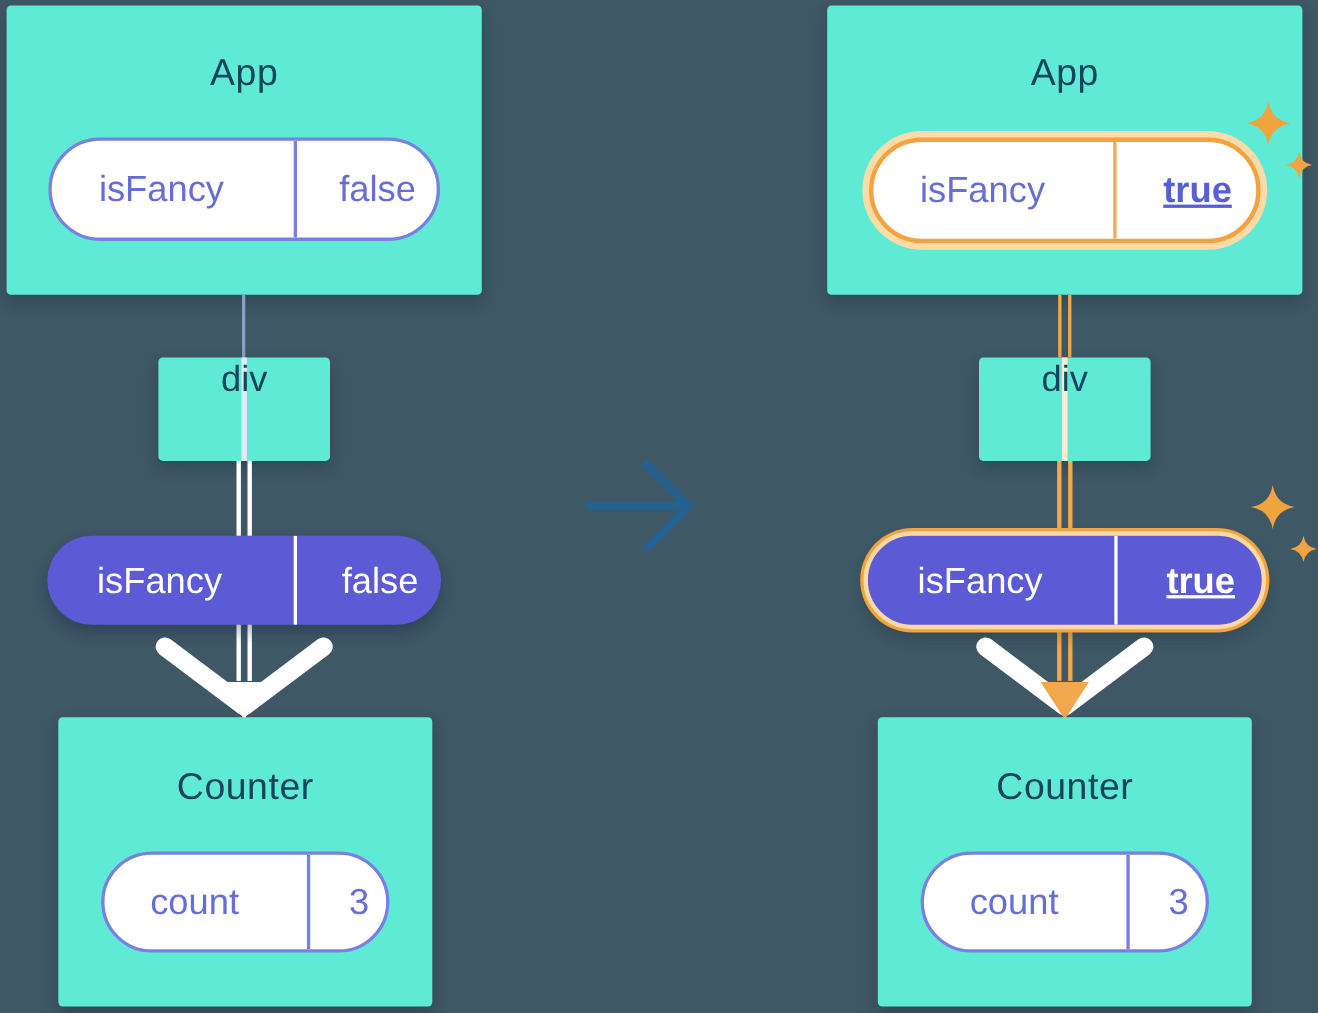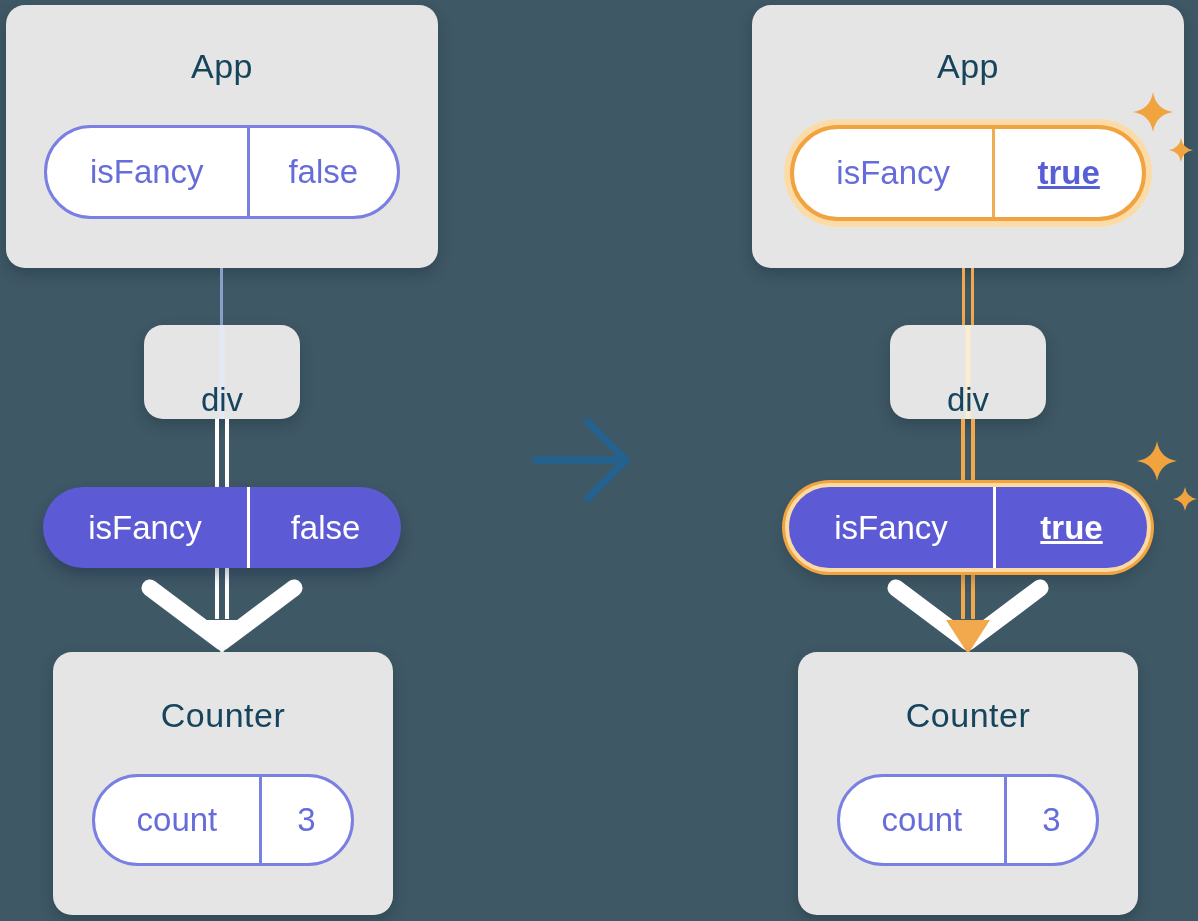"App" .card { background: #e5e5e5 -> #5eead4; border-radius: 19px -> 4px }
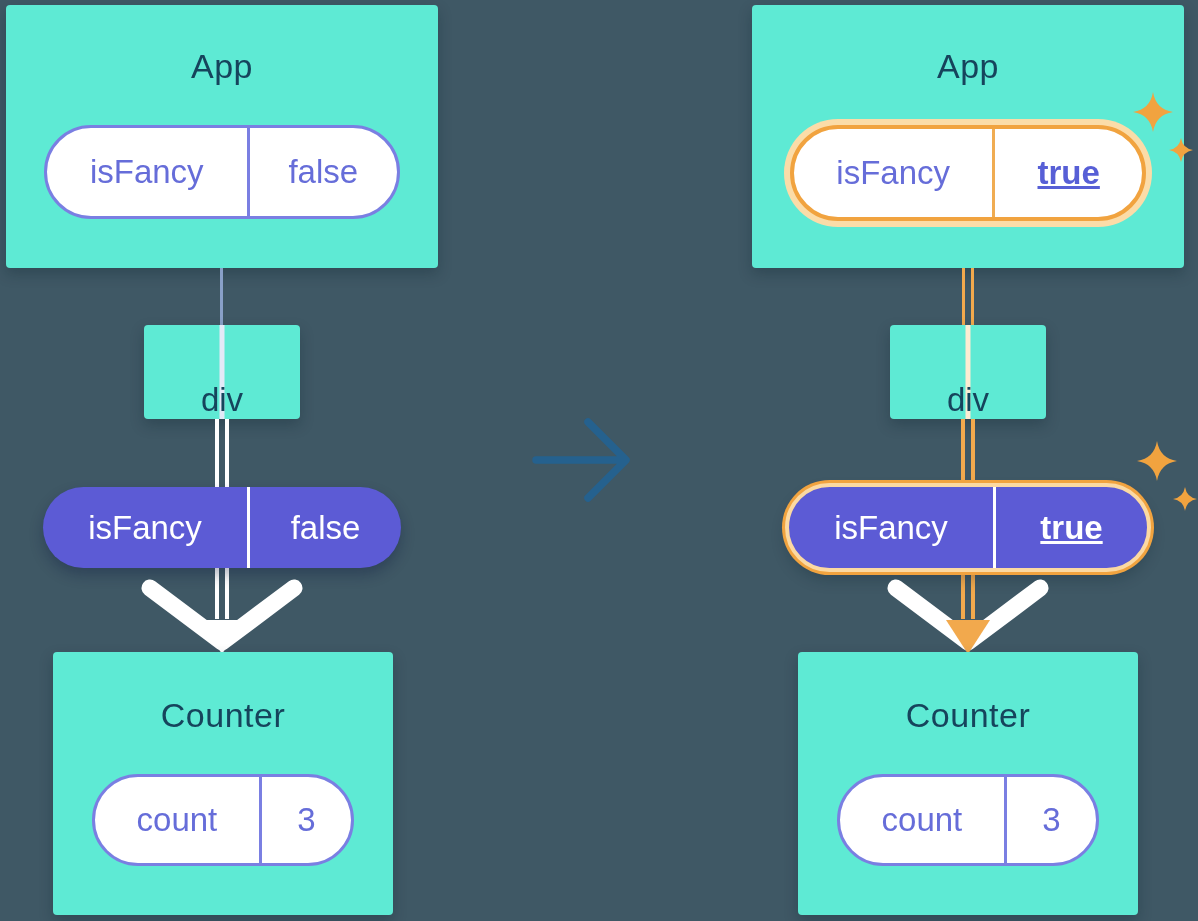"isFancy" .pill { gap: none -> 20px }
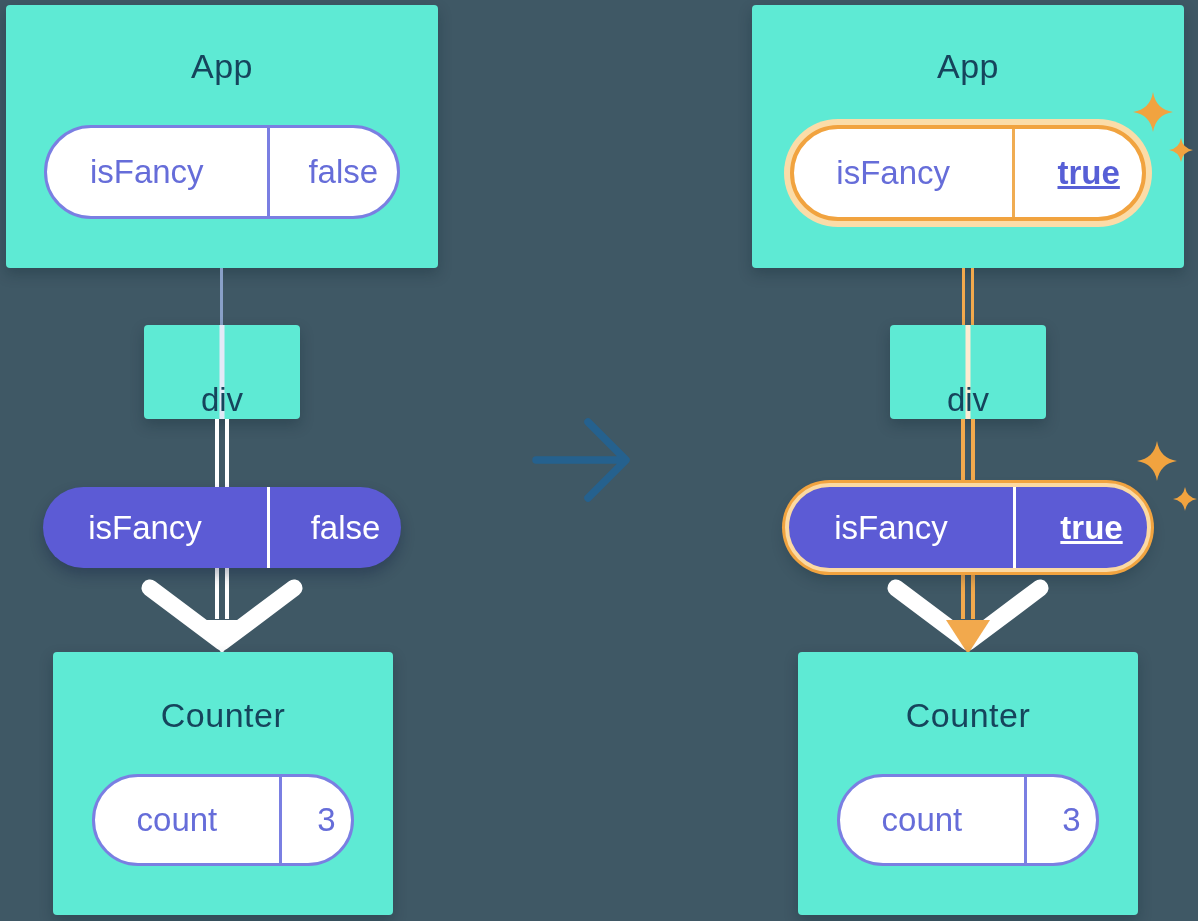"div" .div-card { align-items: flex-end -> flex-start }
